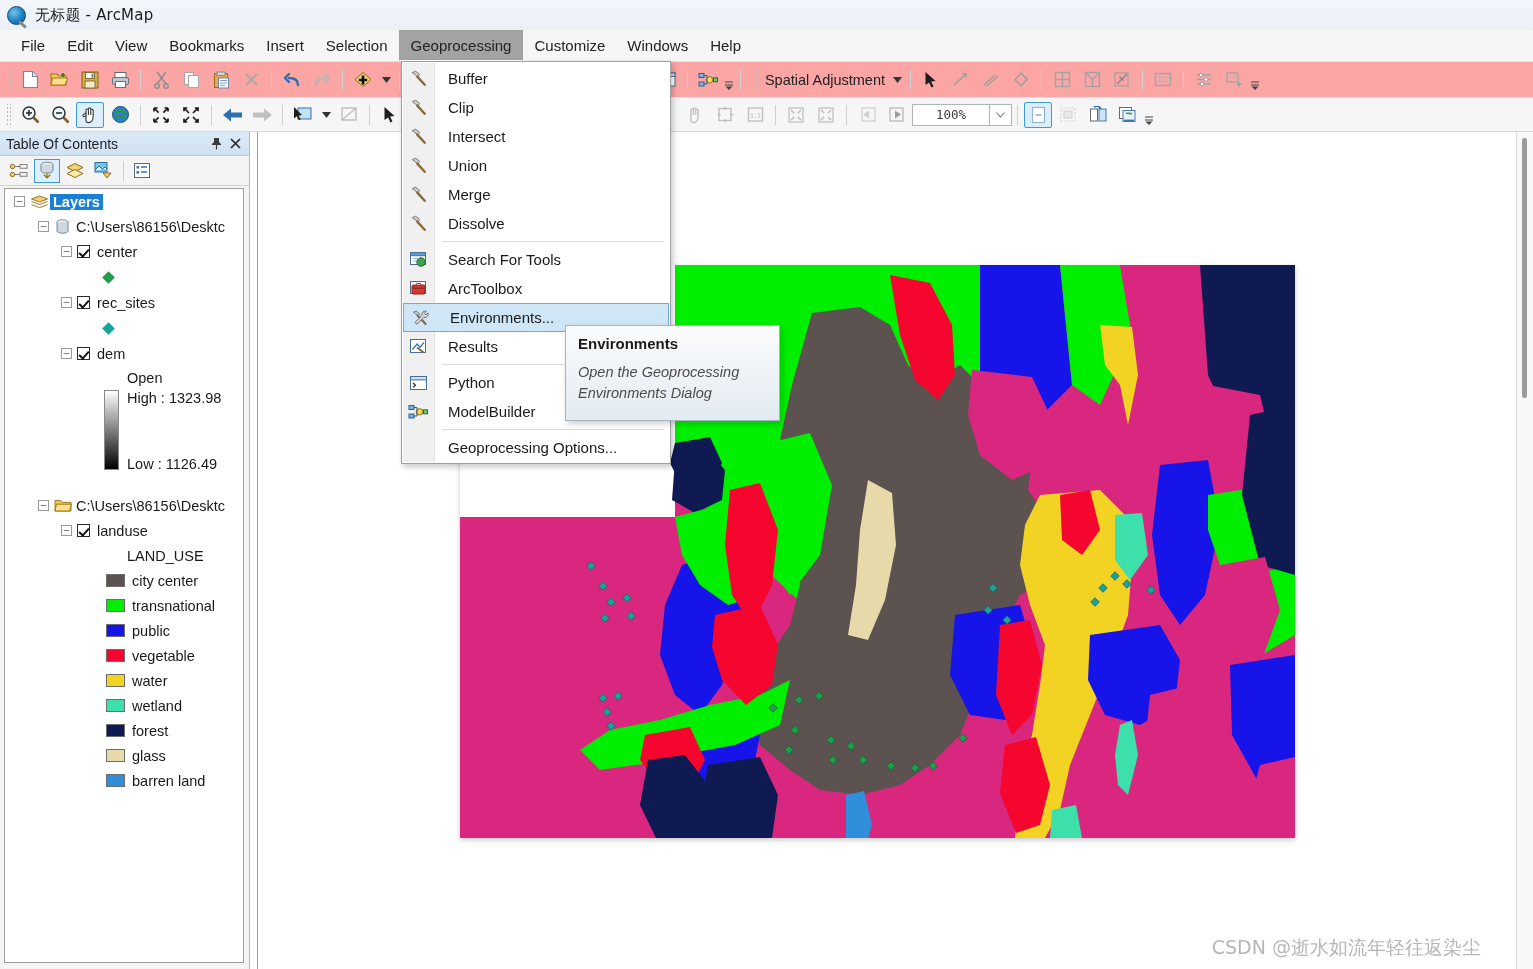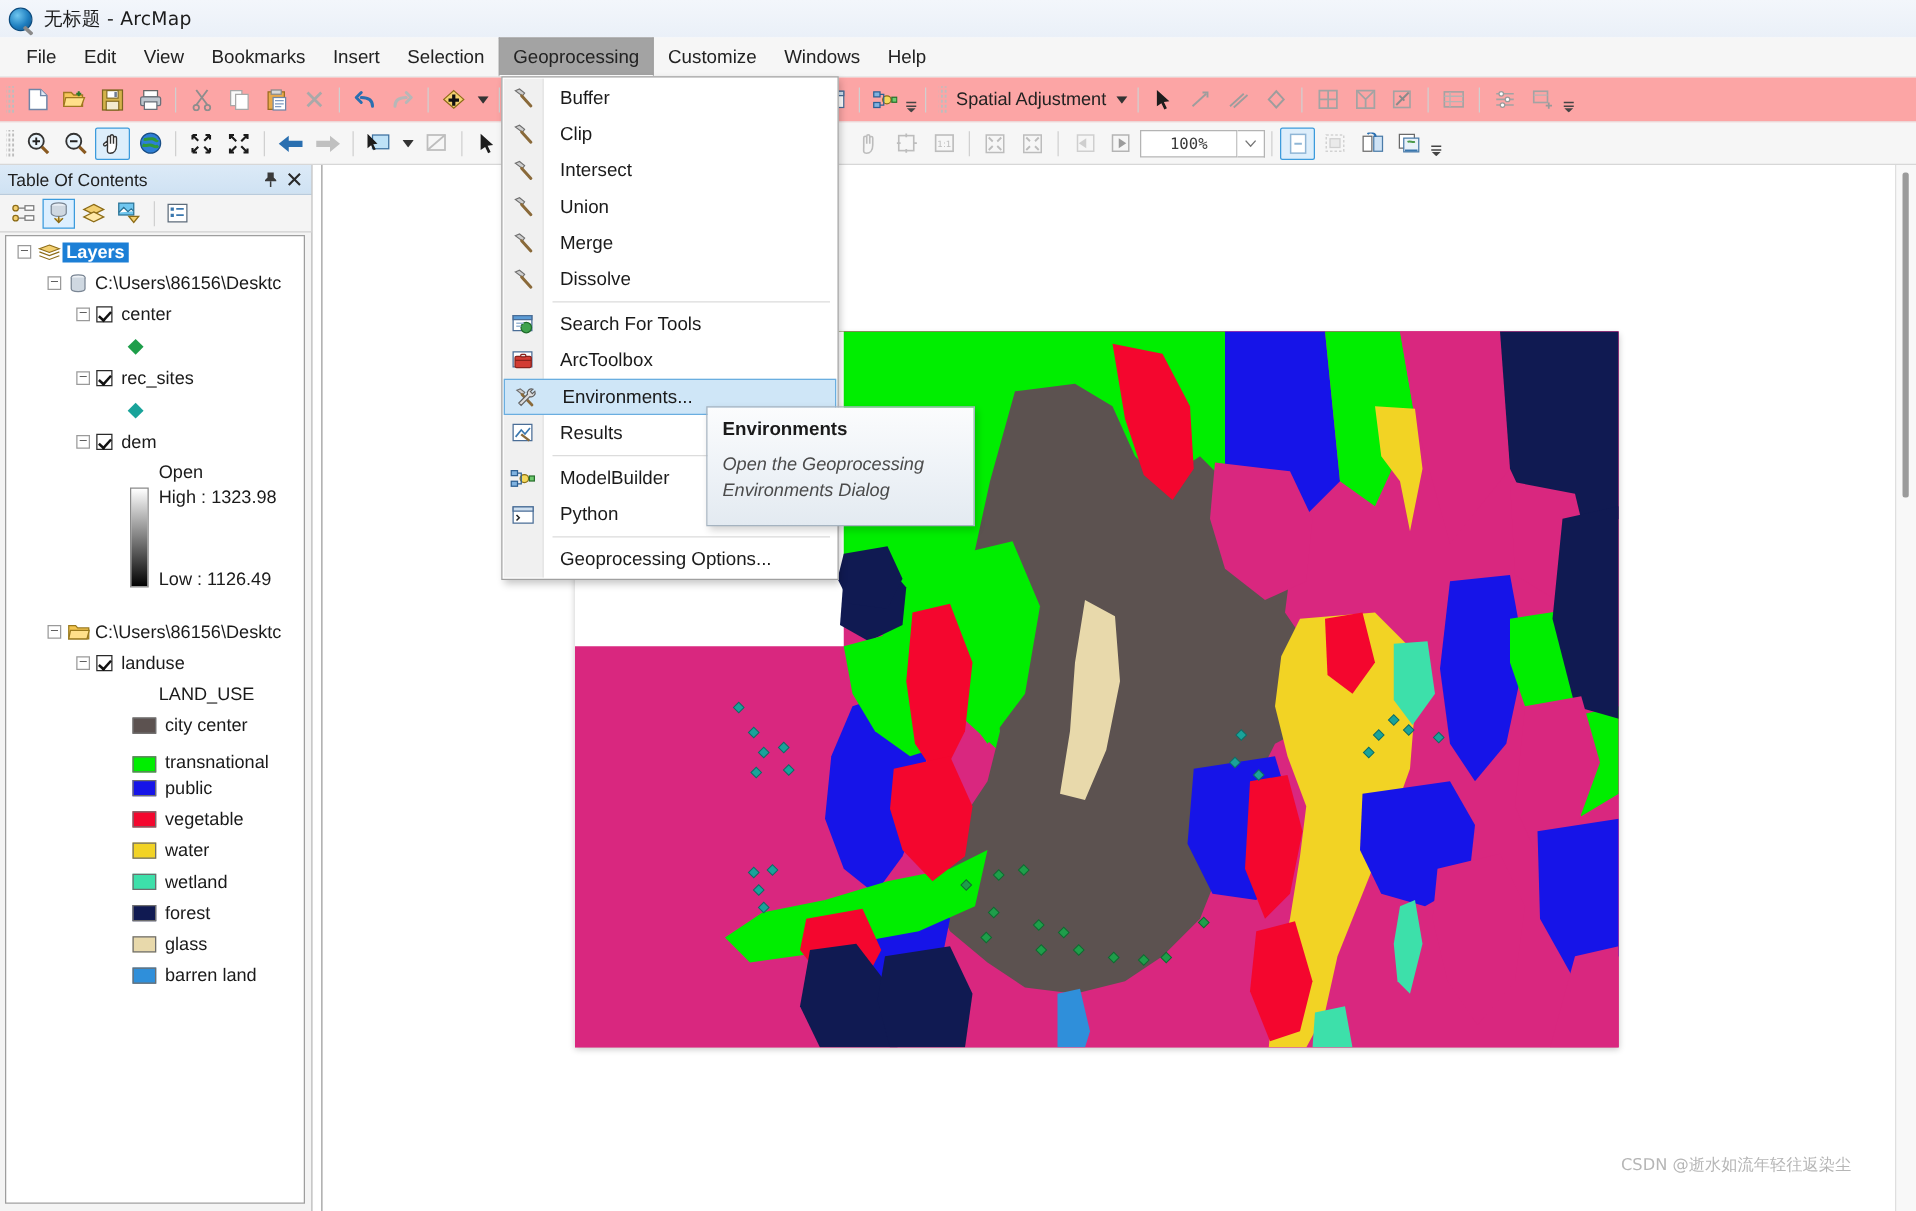"ModelBuilder" div.mi { order: before "Python" -> after "Python" }
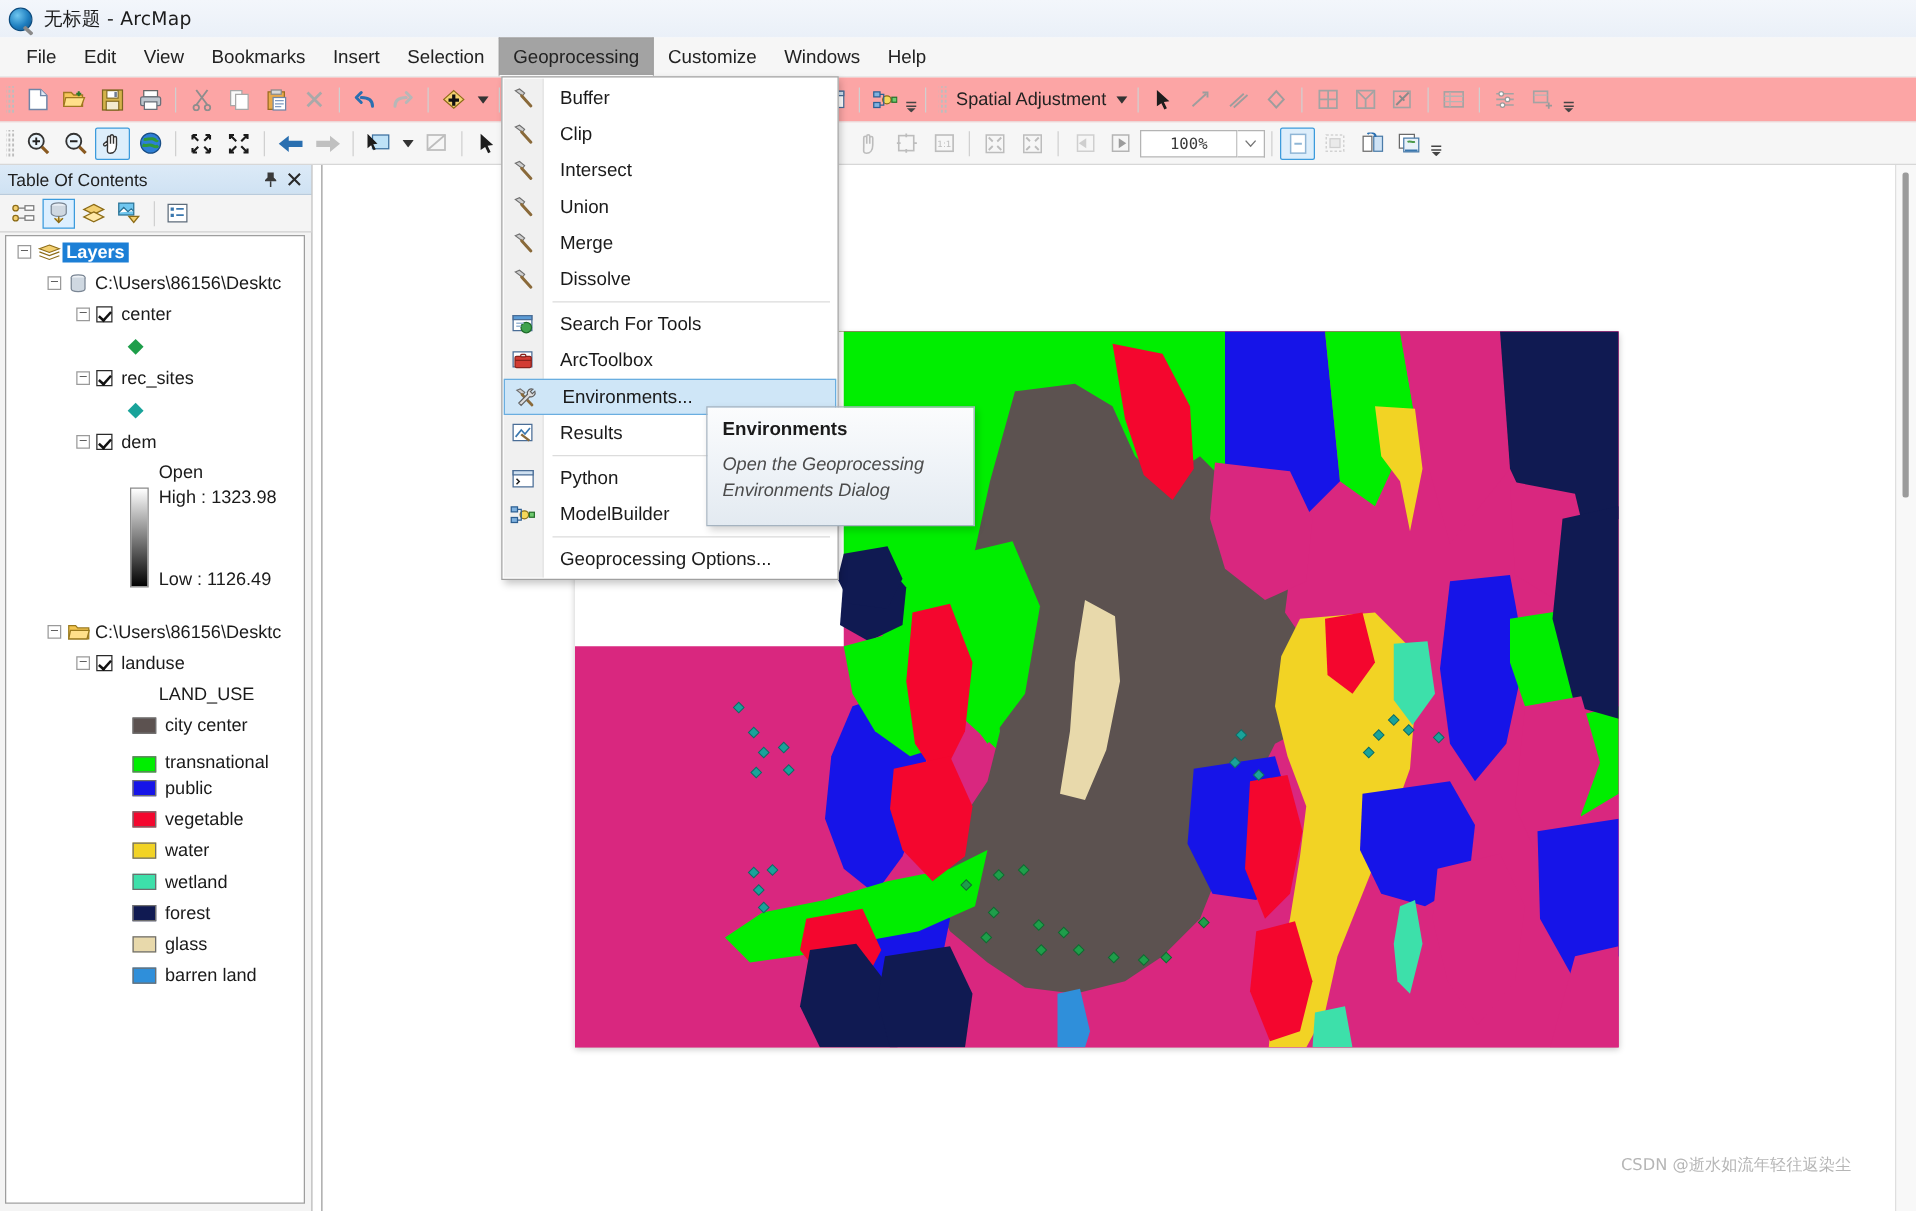"transnational" div.row { align-items: flex-end -> none }
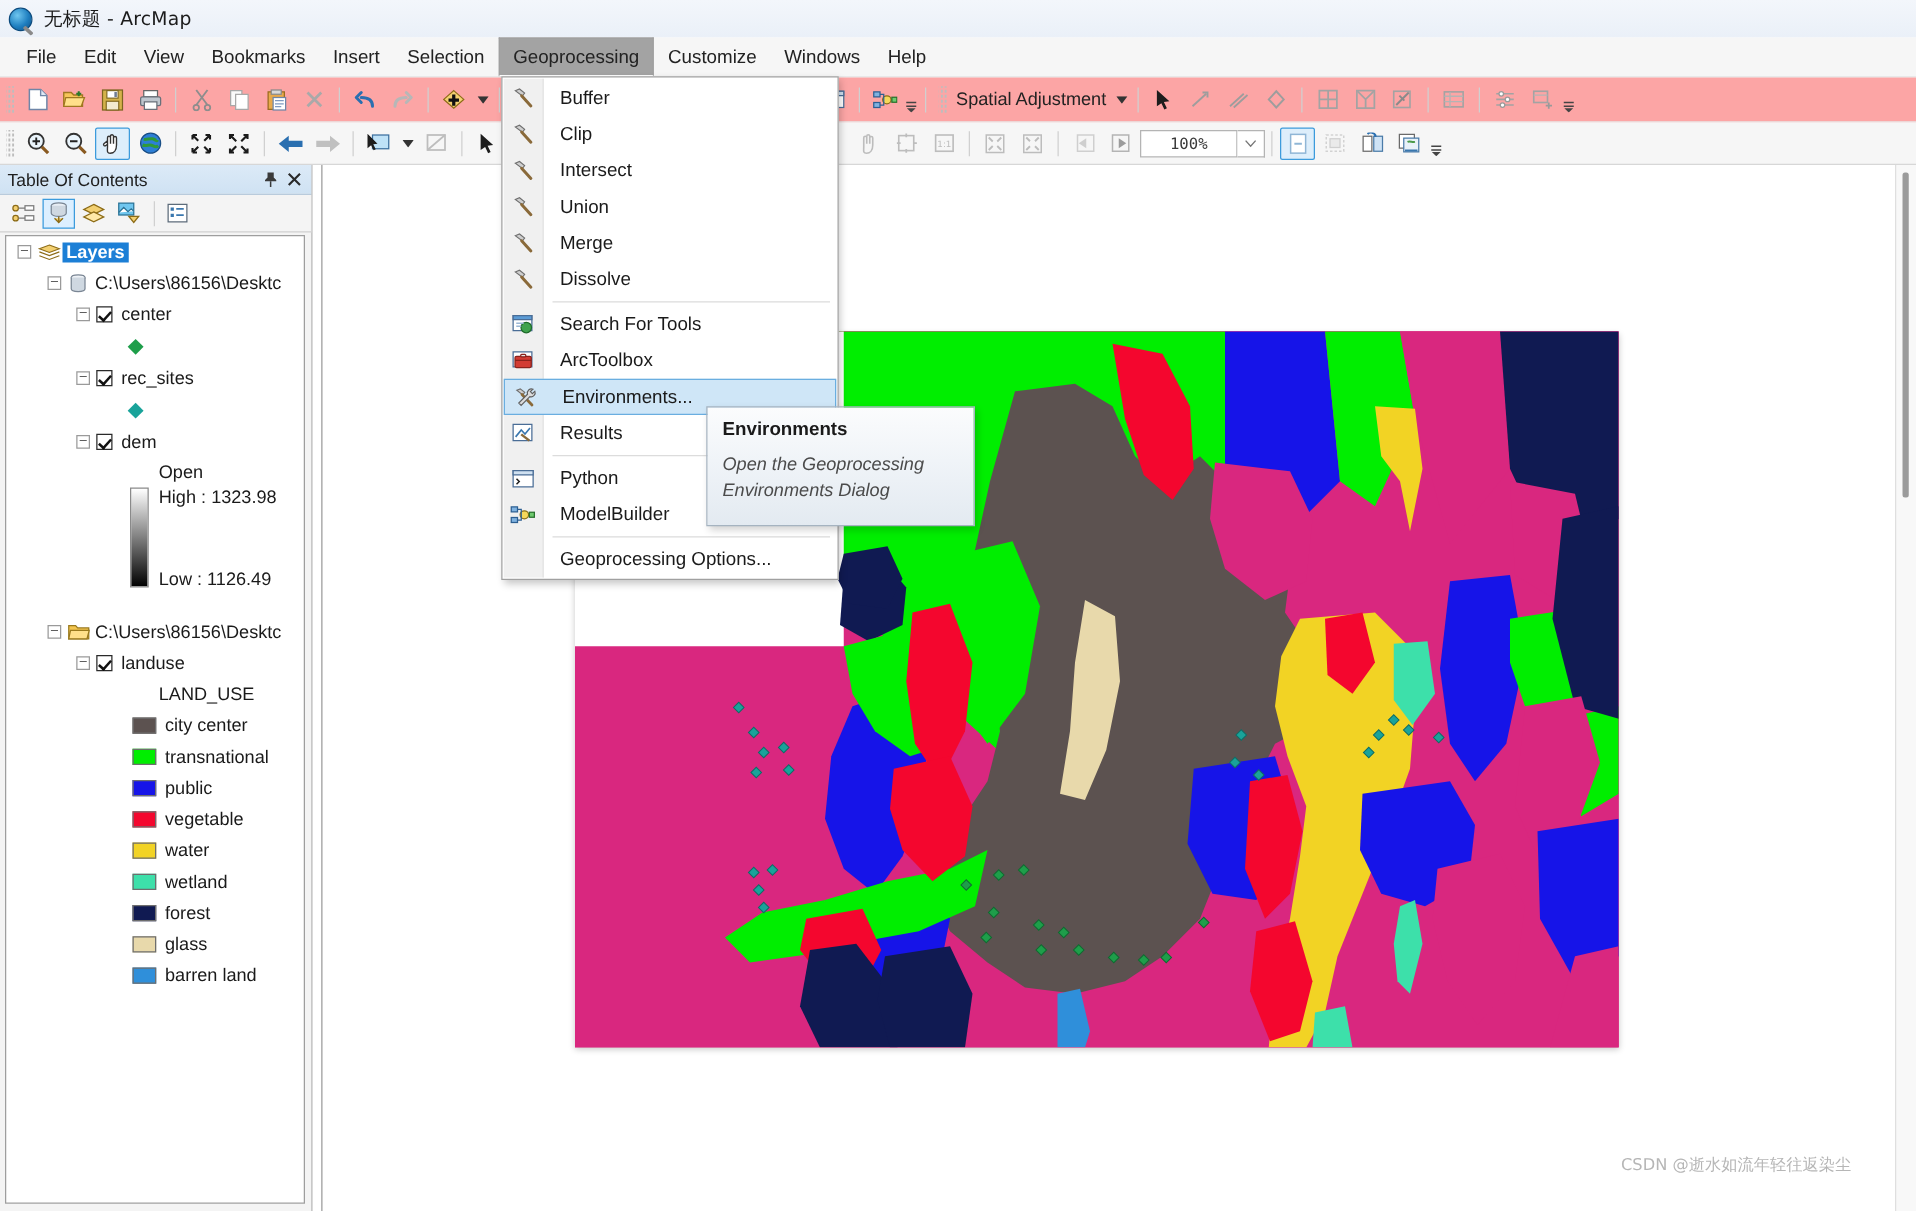"CSDN @逝水如流年轻往返染尘" #watermark { bottom: 28px -> 8px; font-size: 13px -> 19px }
